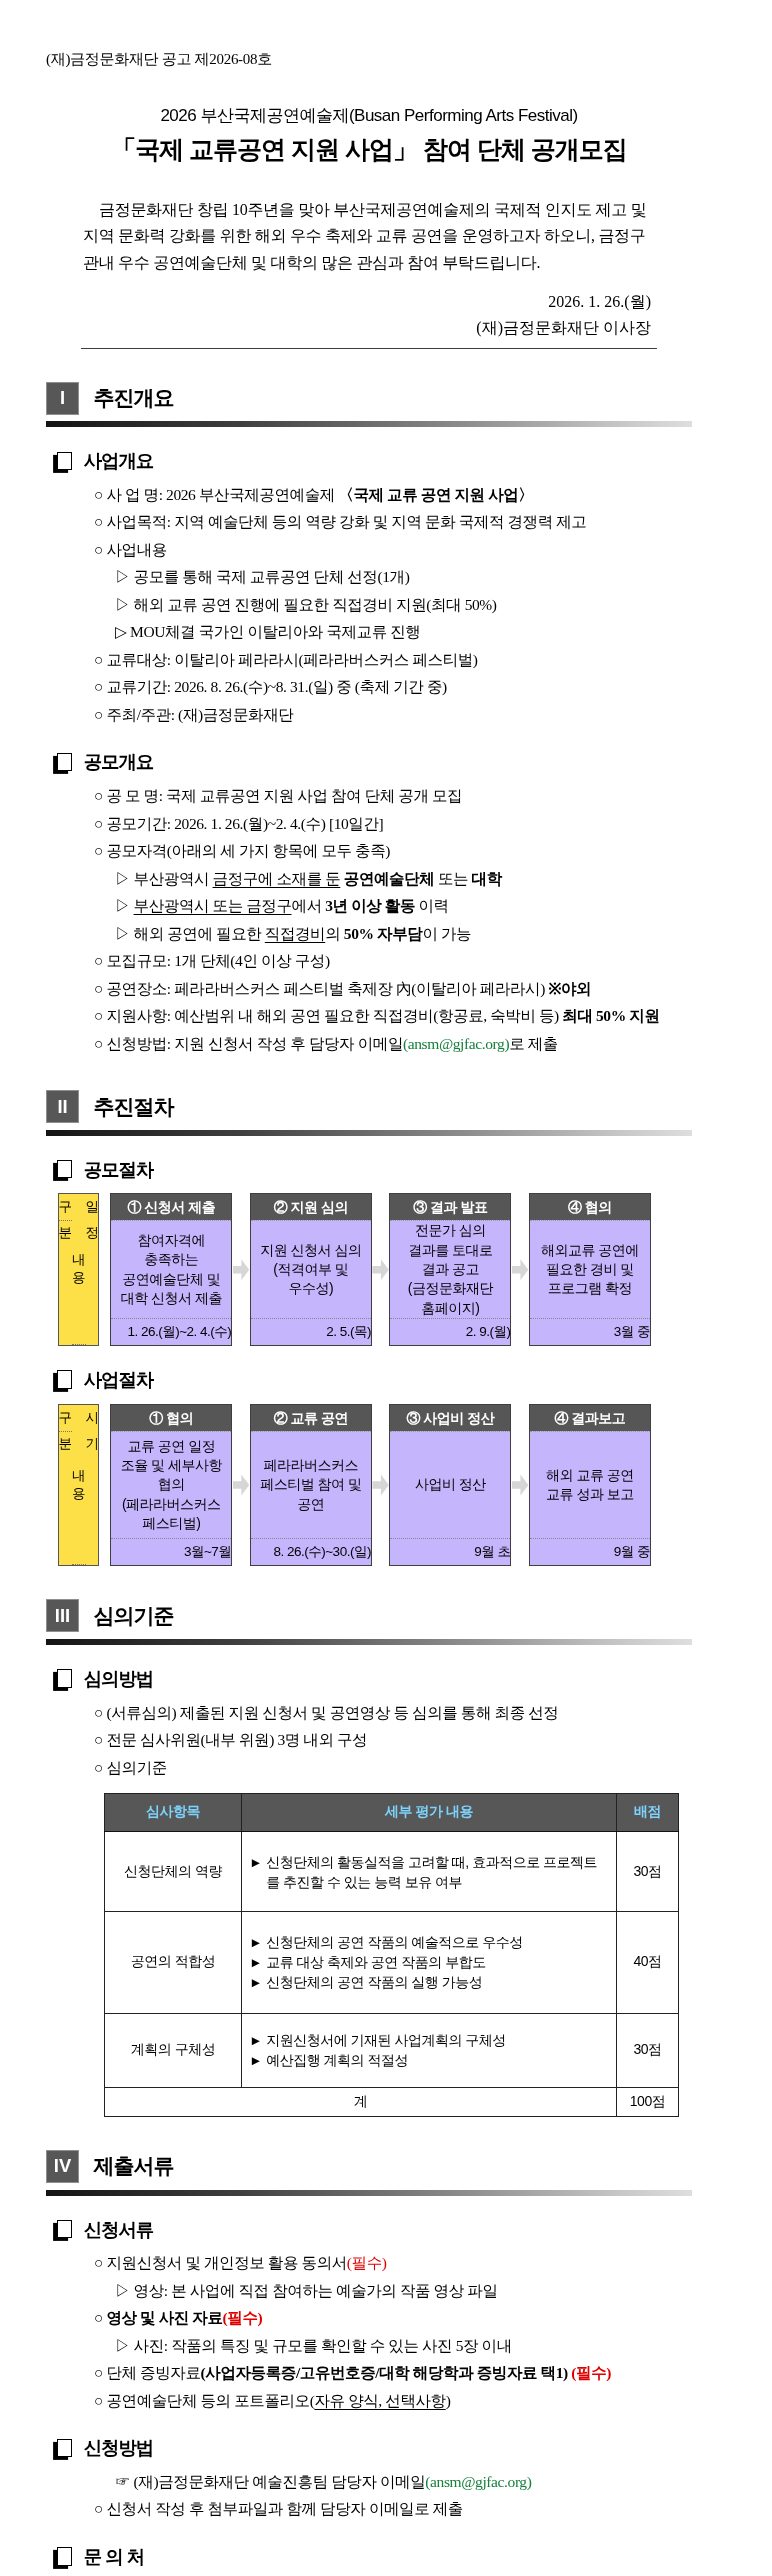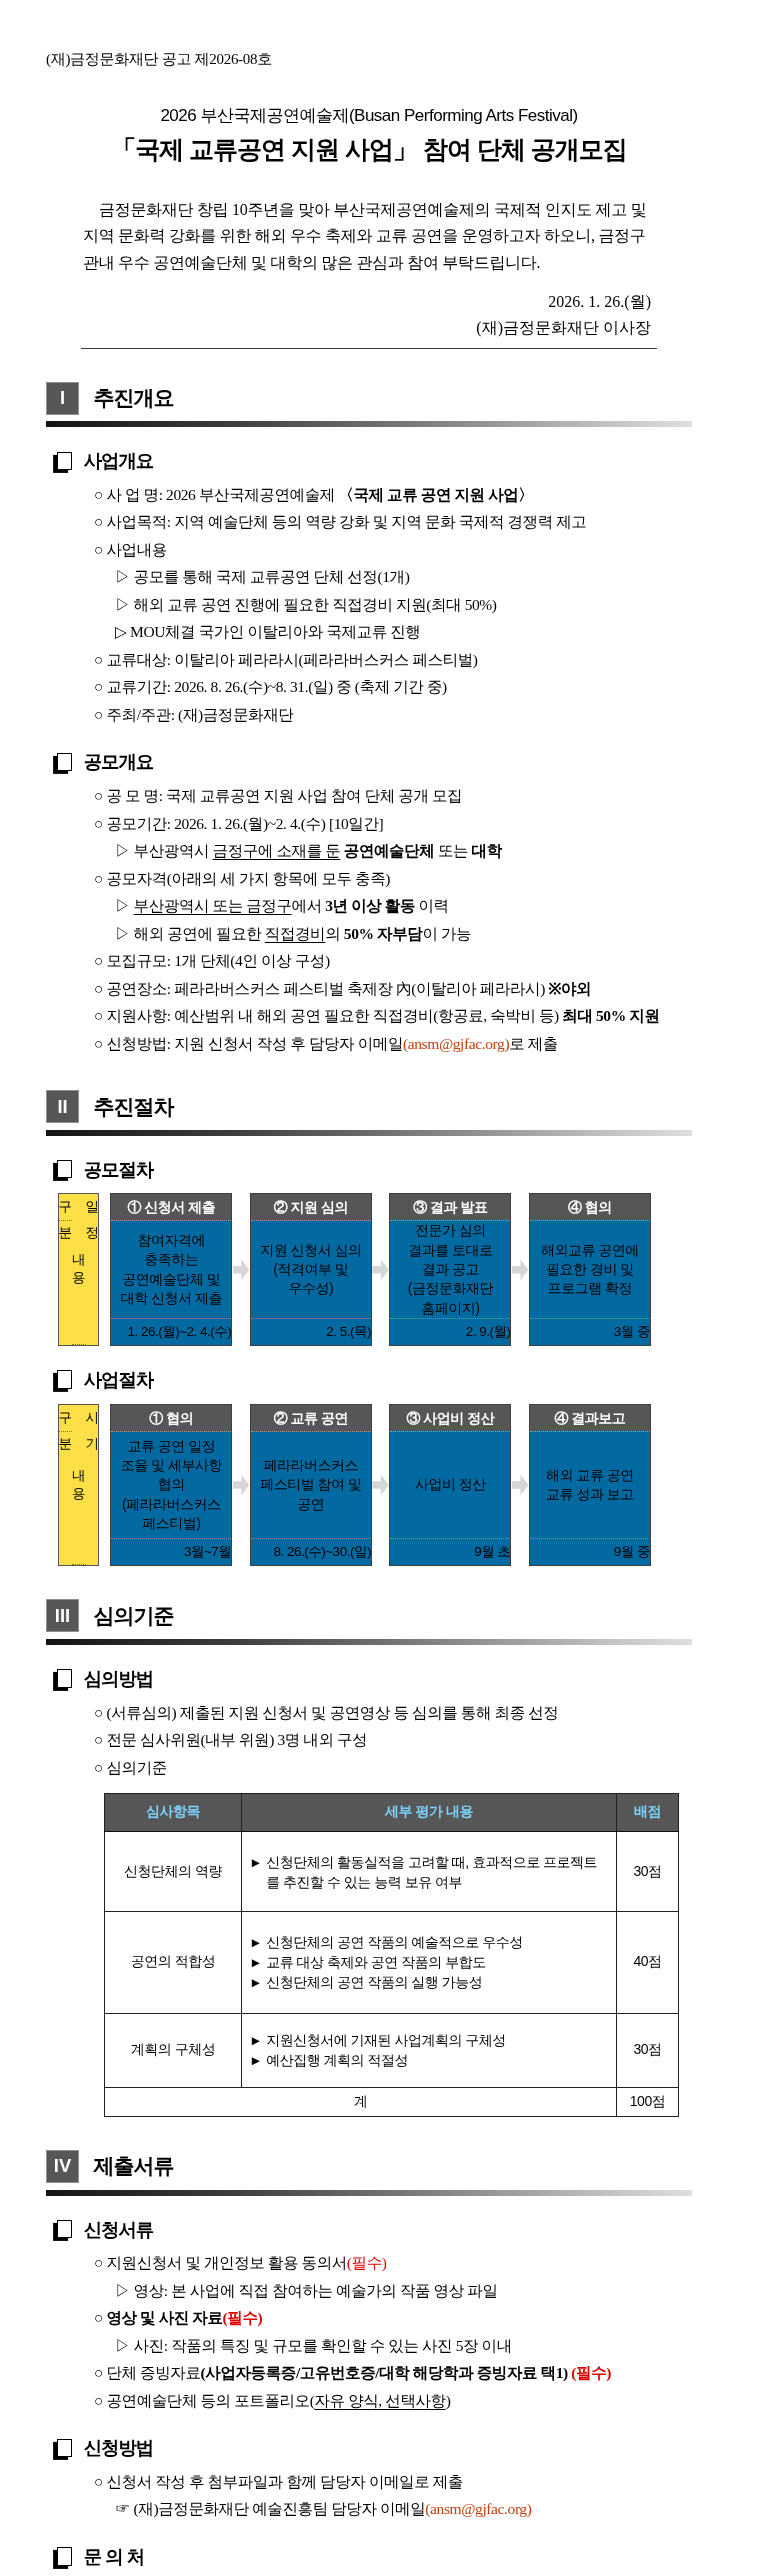"▷ 부산광역시 금정구에 소재를 둔" div.li { order: before "○ 공모자격(아래의 세 가지 항목에" -> after "○ 공모자격(아래의 세 가지 항목에" }
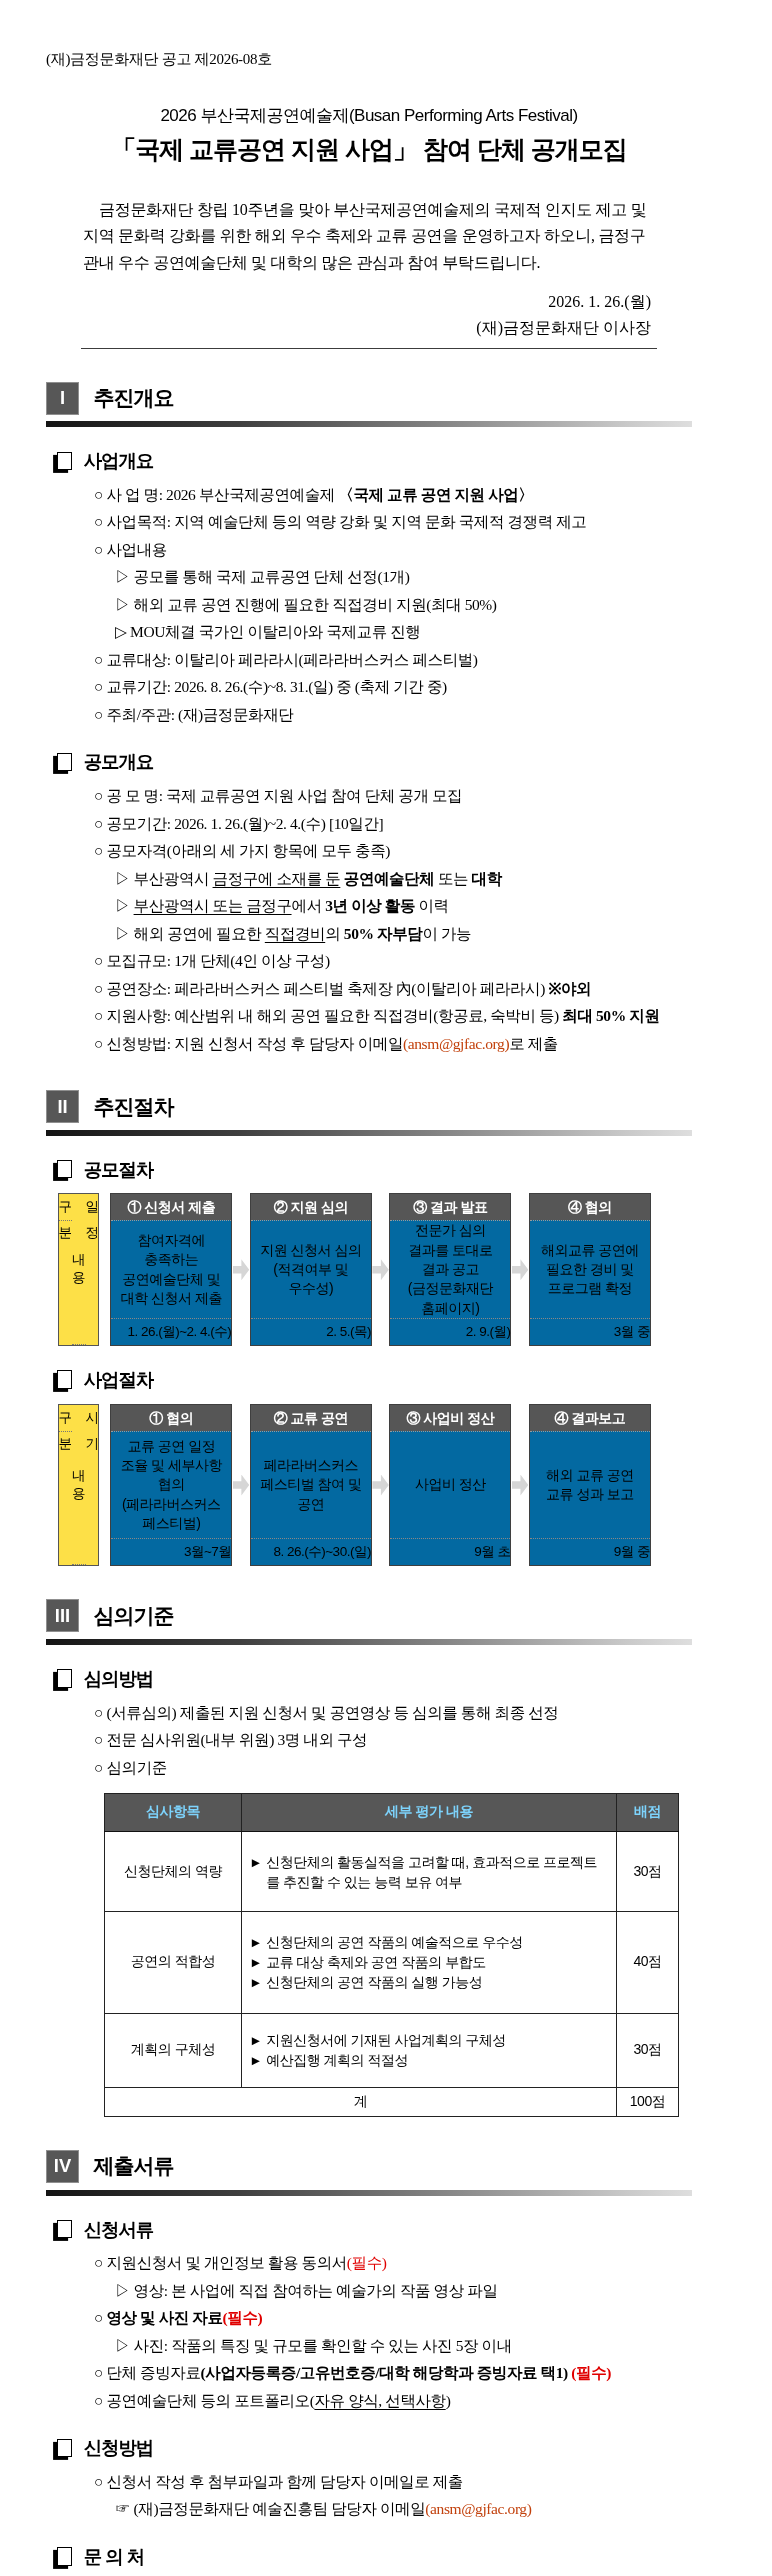"(ansm@gjfac.org)" .seg-bl { color: #c2410c -> #15803d }
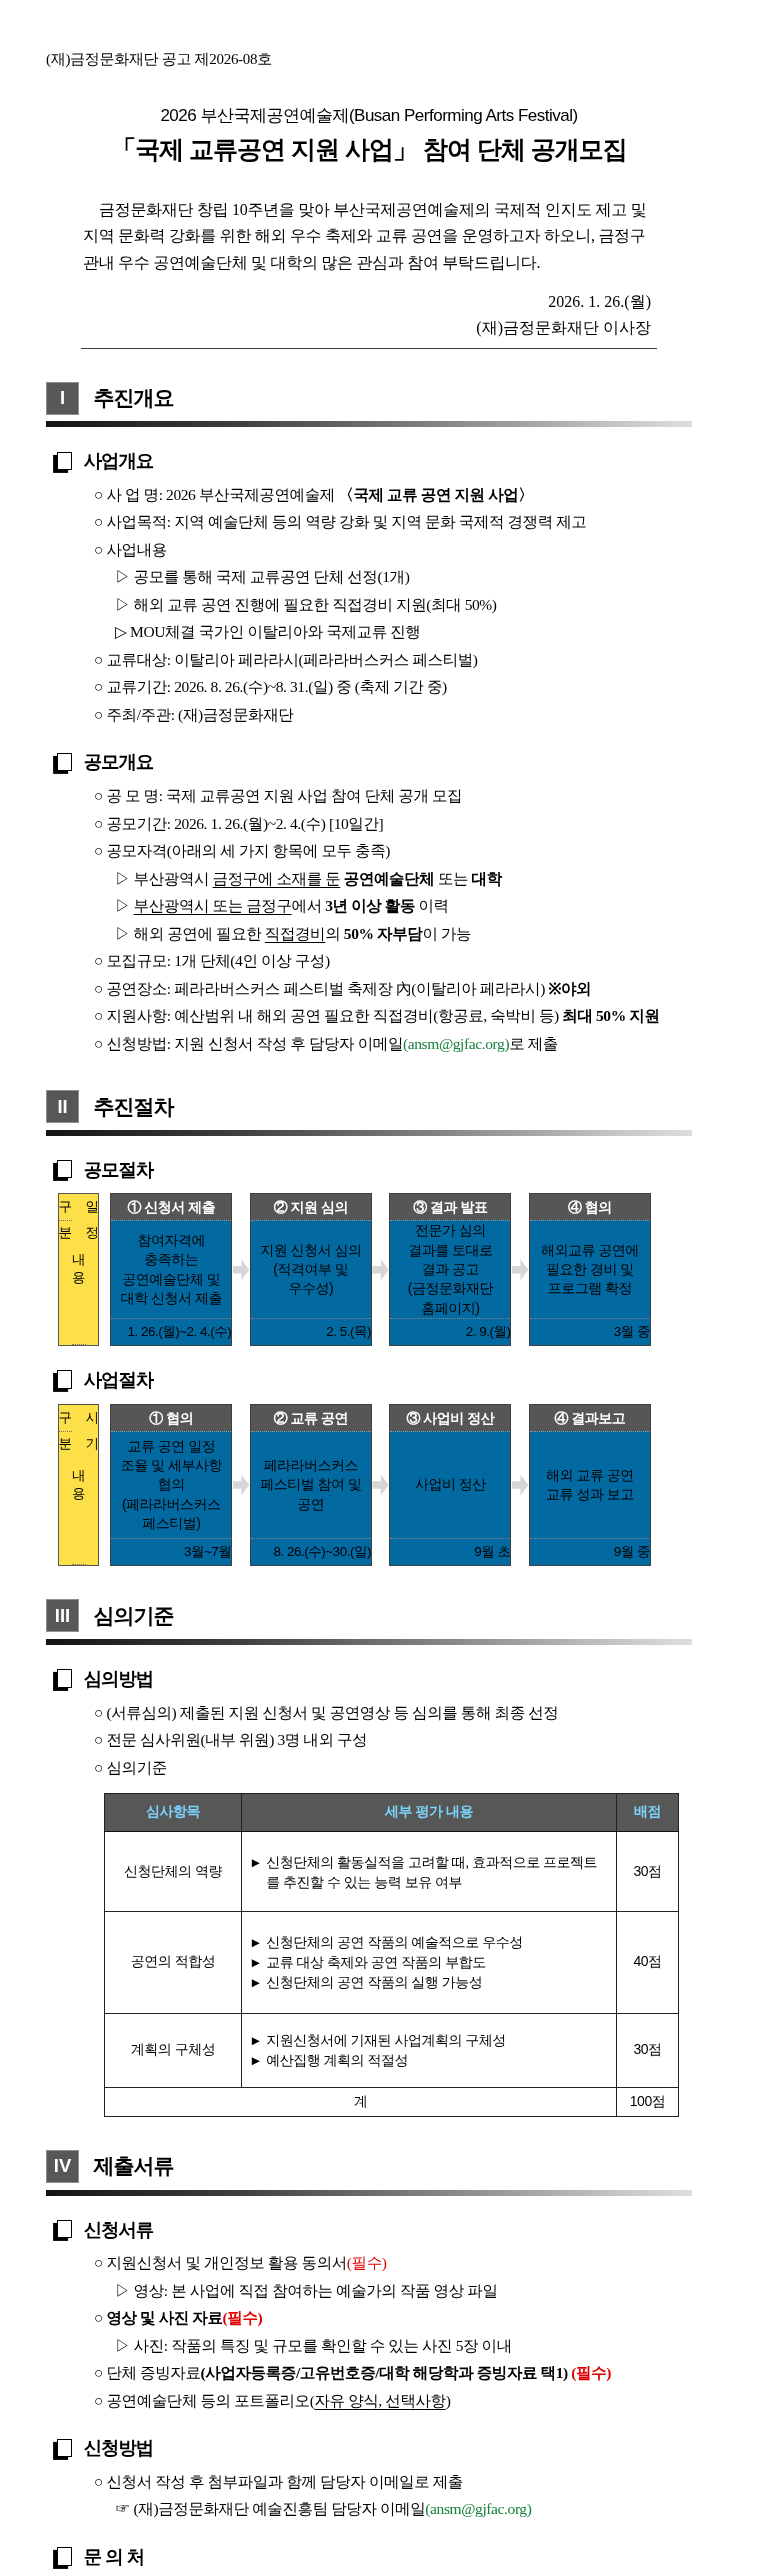"① 신청서 제출" .step { background: #0369a1 -> #c4b5fd }
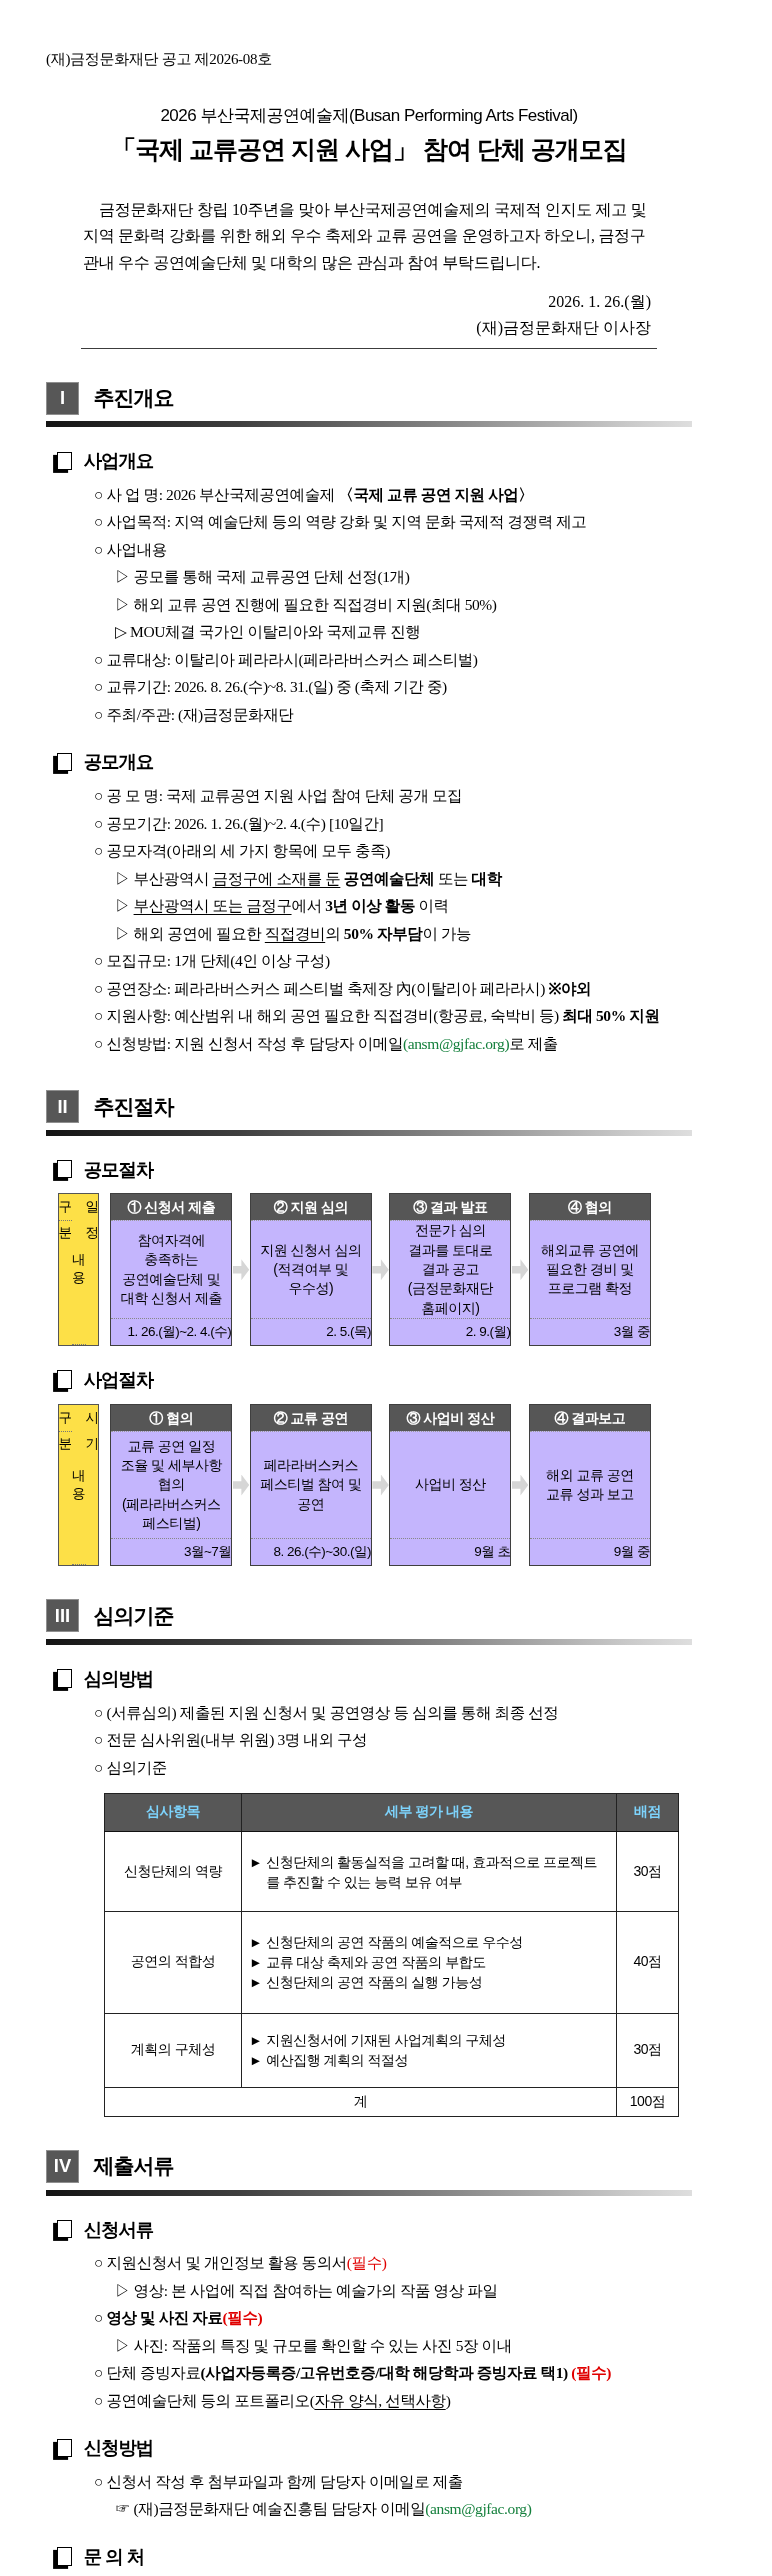"○ 신청서 작성 후 첨부파일과" div.li { order: before "☞ (재)금정문화재단 예술진흥팀 담당자" -> after "☞ (재)금정문화재단 예술진흥팀 담당자" }
